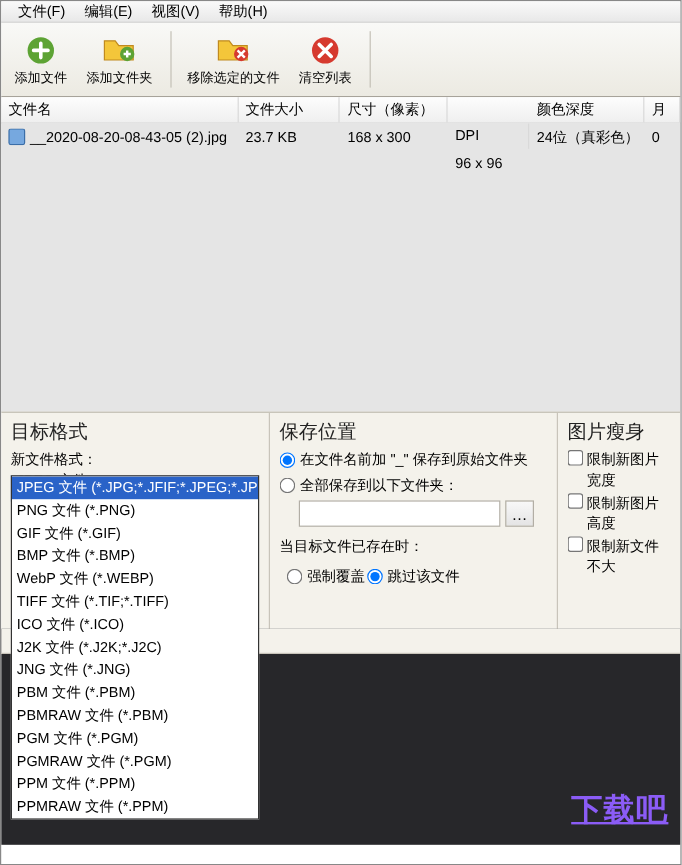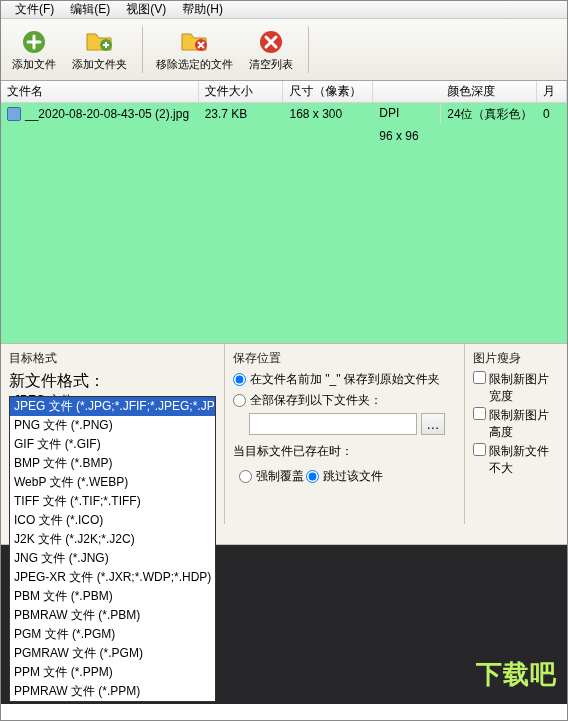"__2020-08-20-08-43-05 (2).jpg" .listbody { background: #86efac -> #e5e5e5 }
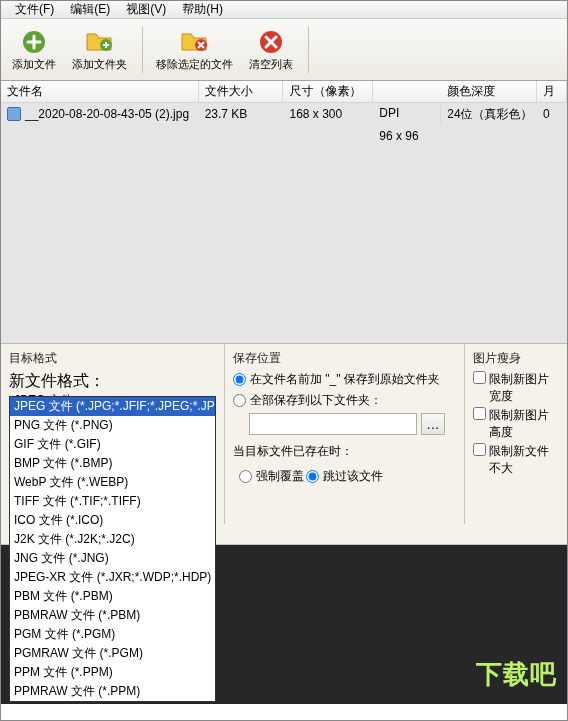"目标格式" .panel-title { font-size: 12px -> 16px }
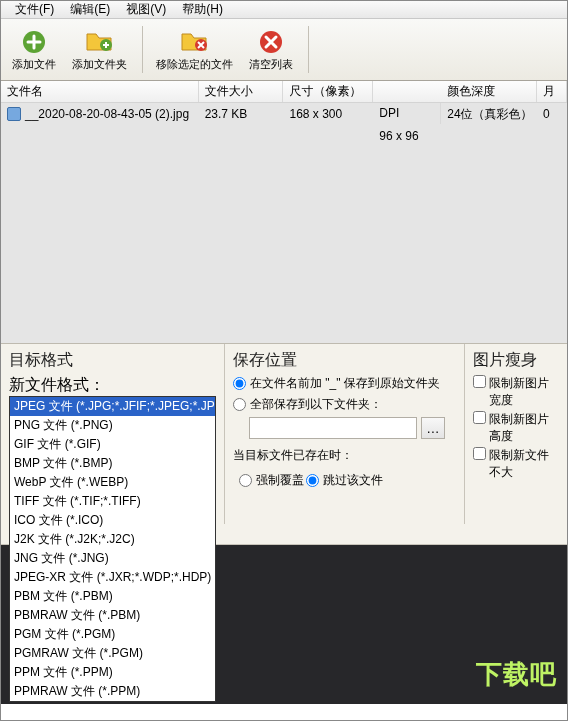"新文件格式：" .field-label { font-size: 16px -> 12px }
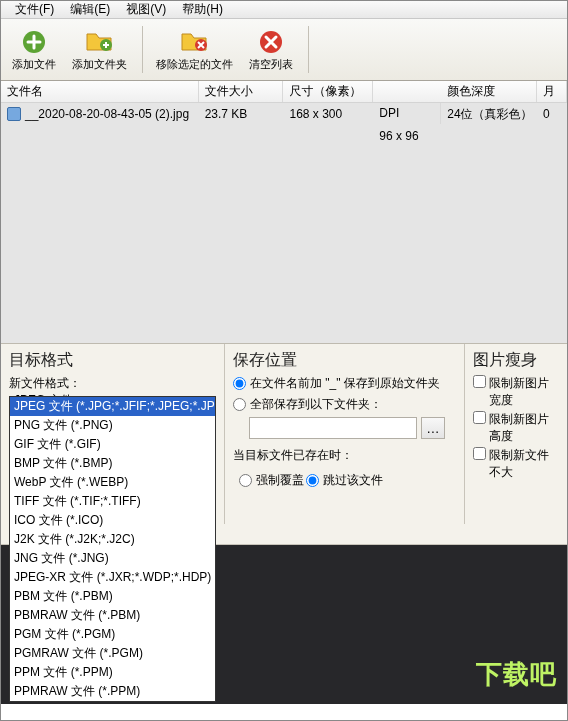"JPEG-XR 文件 (*.JXR;*.WDP;*.HDP)" div.opt { html: <div>JPEG-XR 文件 (*.JXR;*.WDP;*.HDP)</div> -> none }
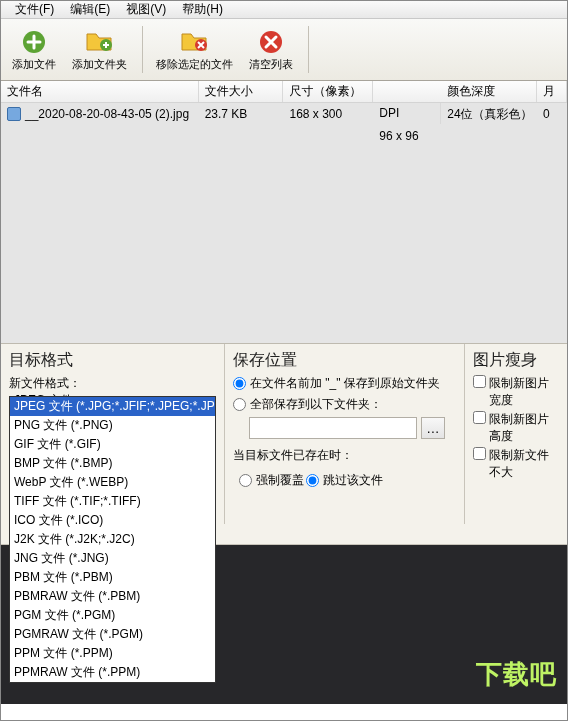"下载吧" .watermark { color: #bef264 -> #8b5cf6; text-decoration: none -> underline }
